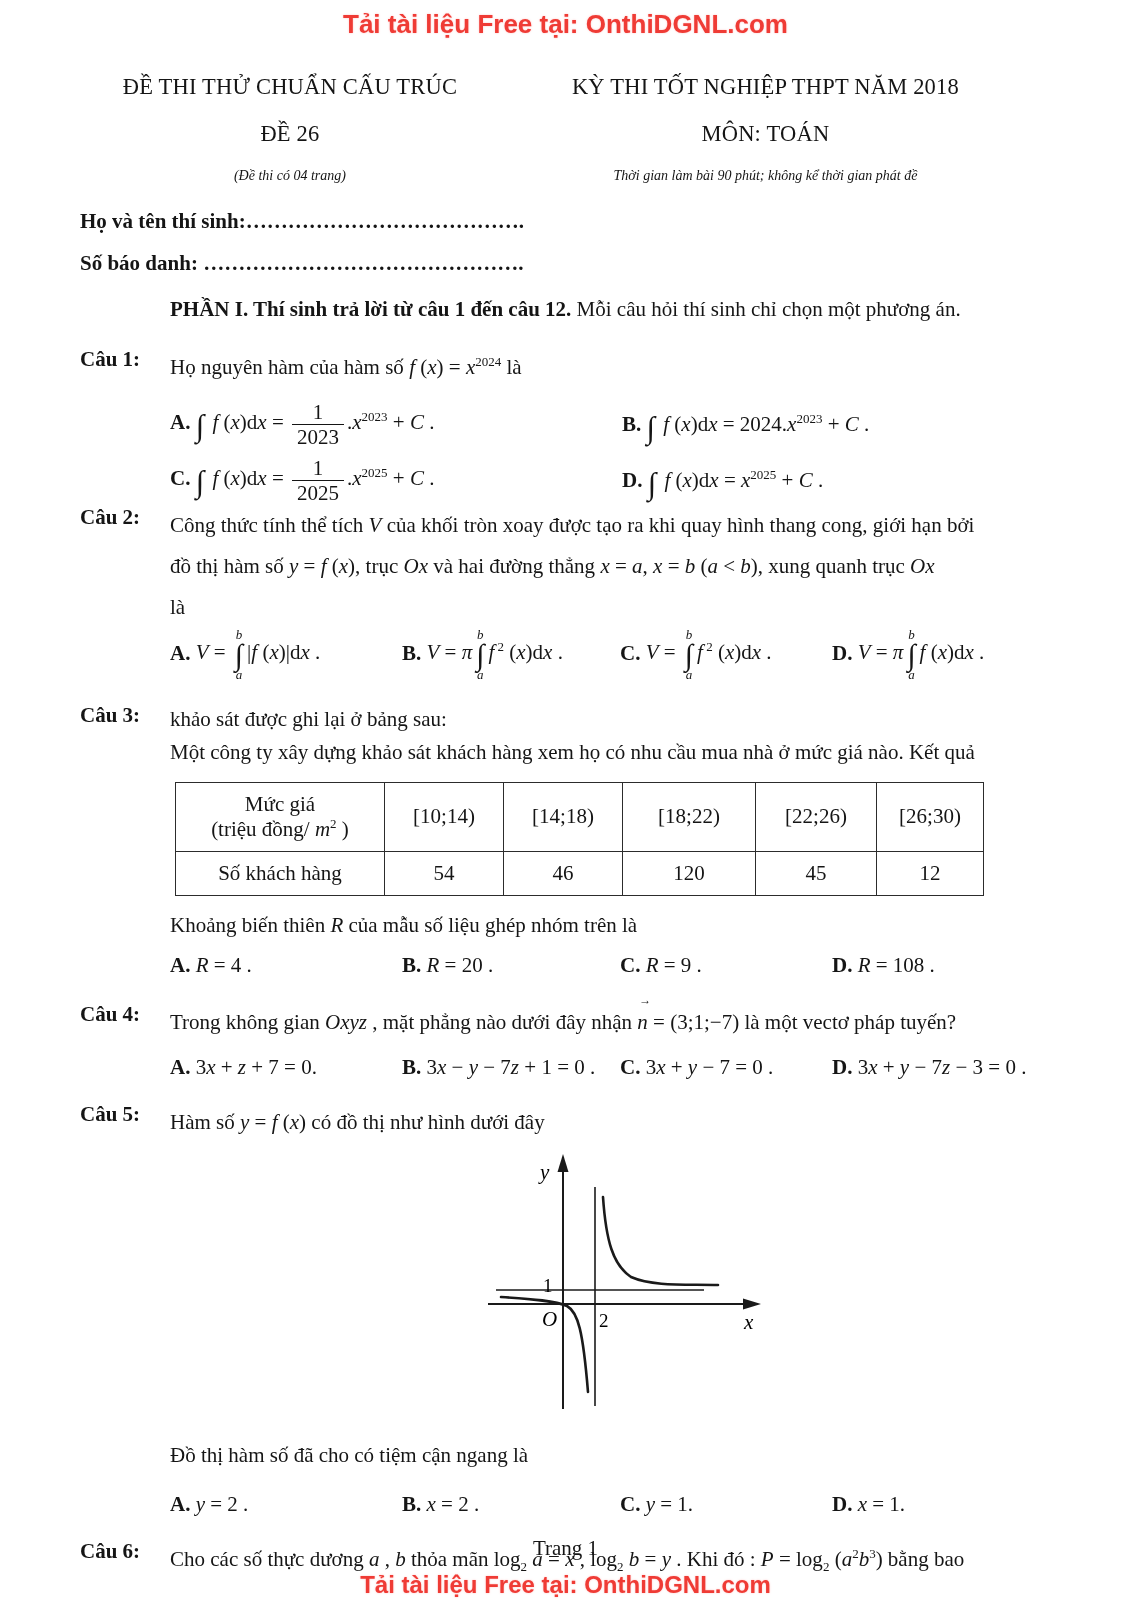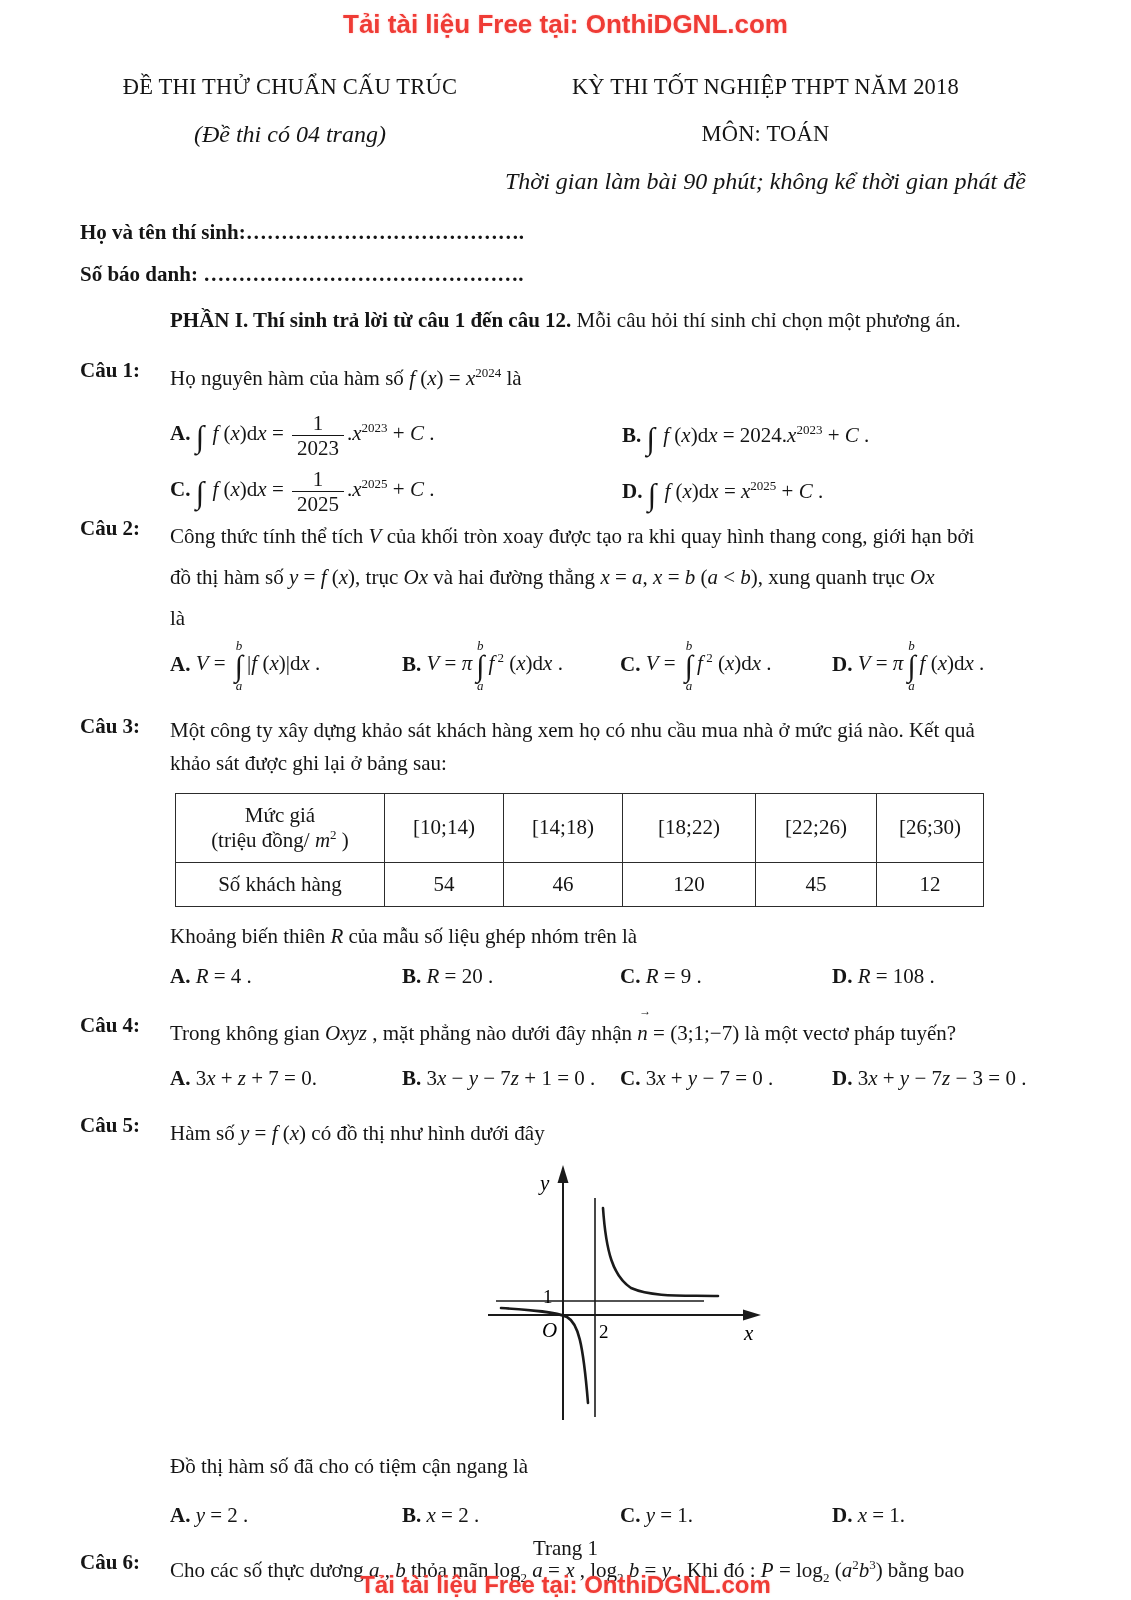"ĐỀ 26" div.t2 { html: none -> <div>ĐỀ 26</div> }
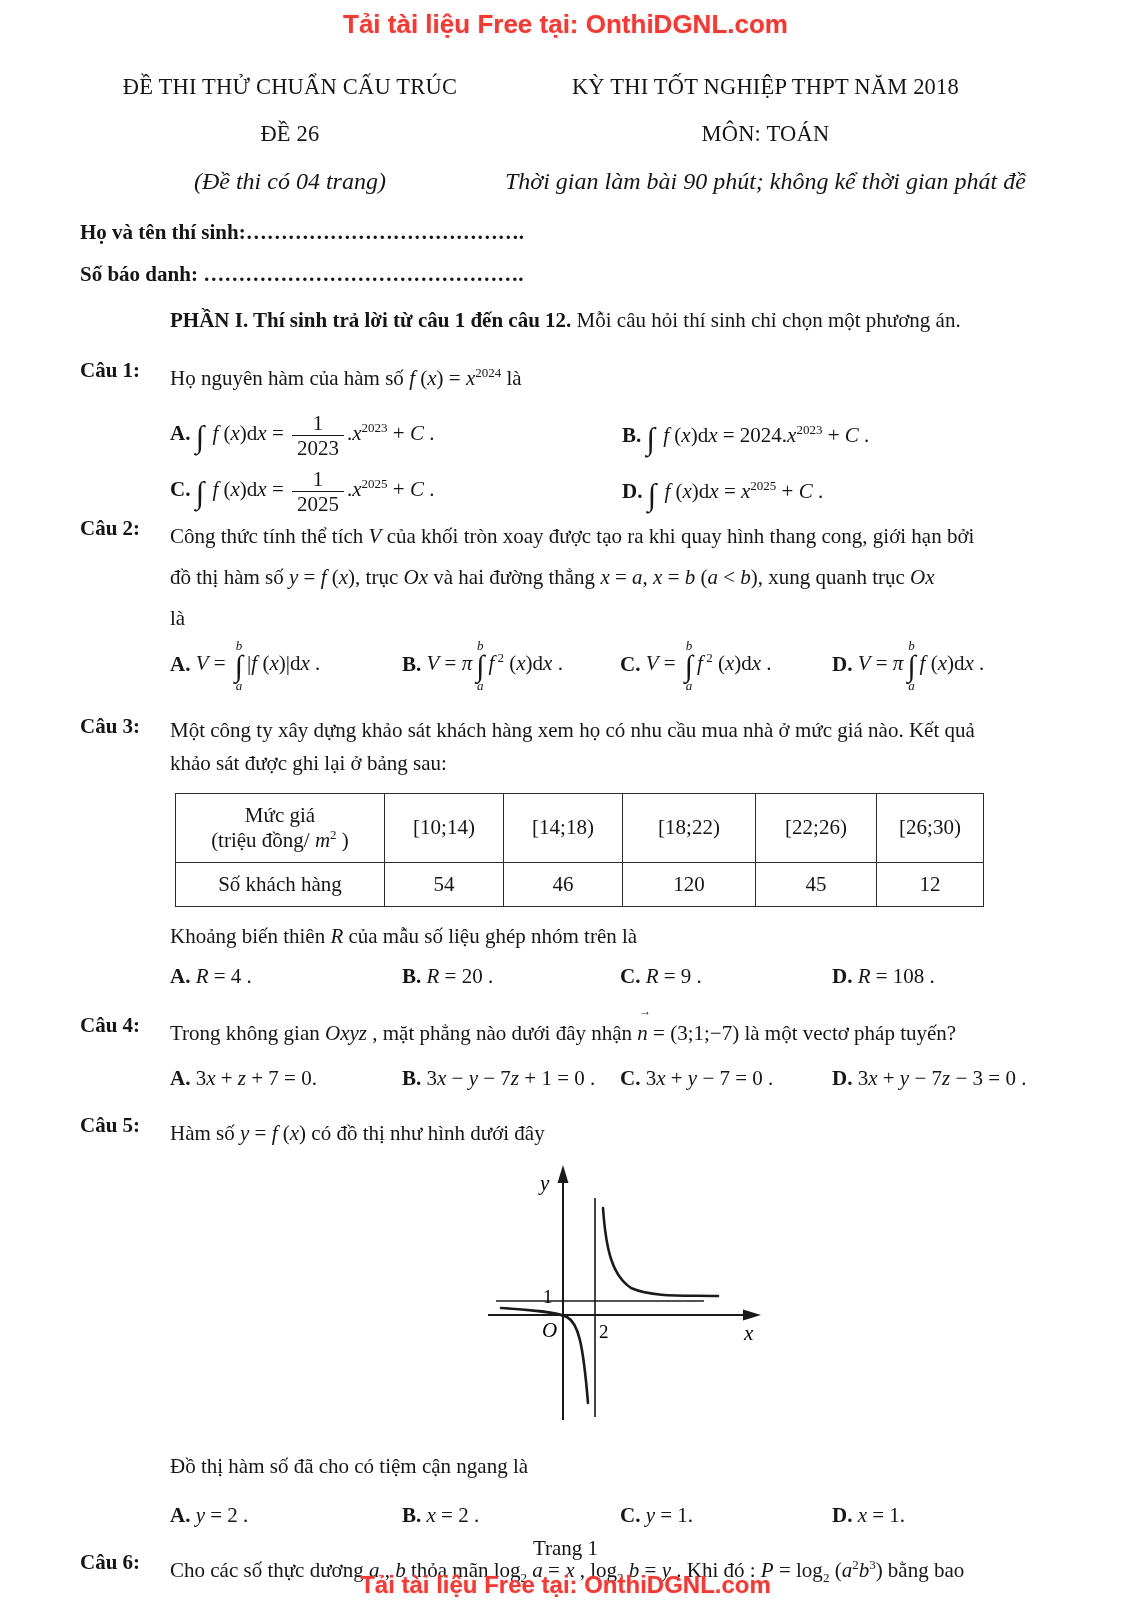"(Đề thi có 04 trang)" .hdr .t3 { font-size: 24px -> 14px }
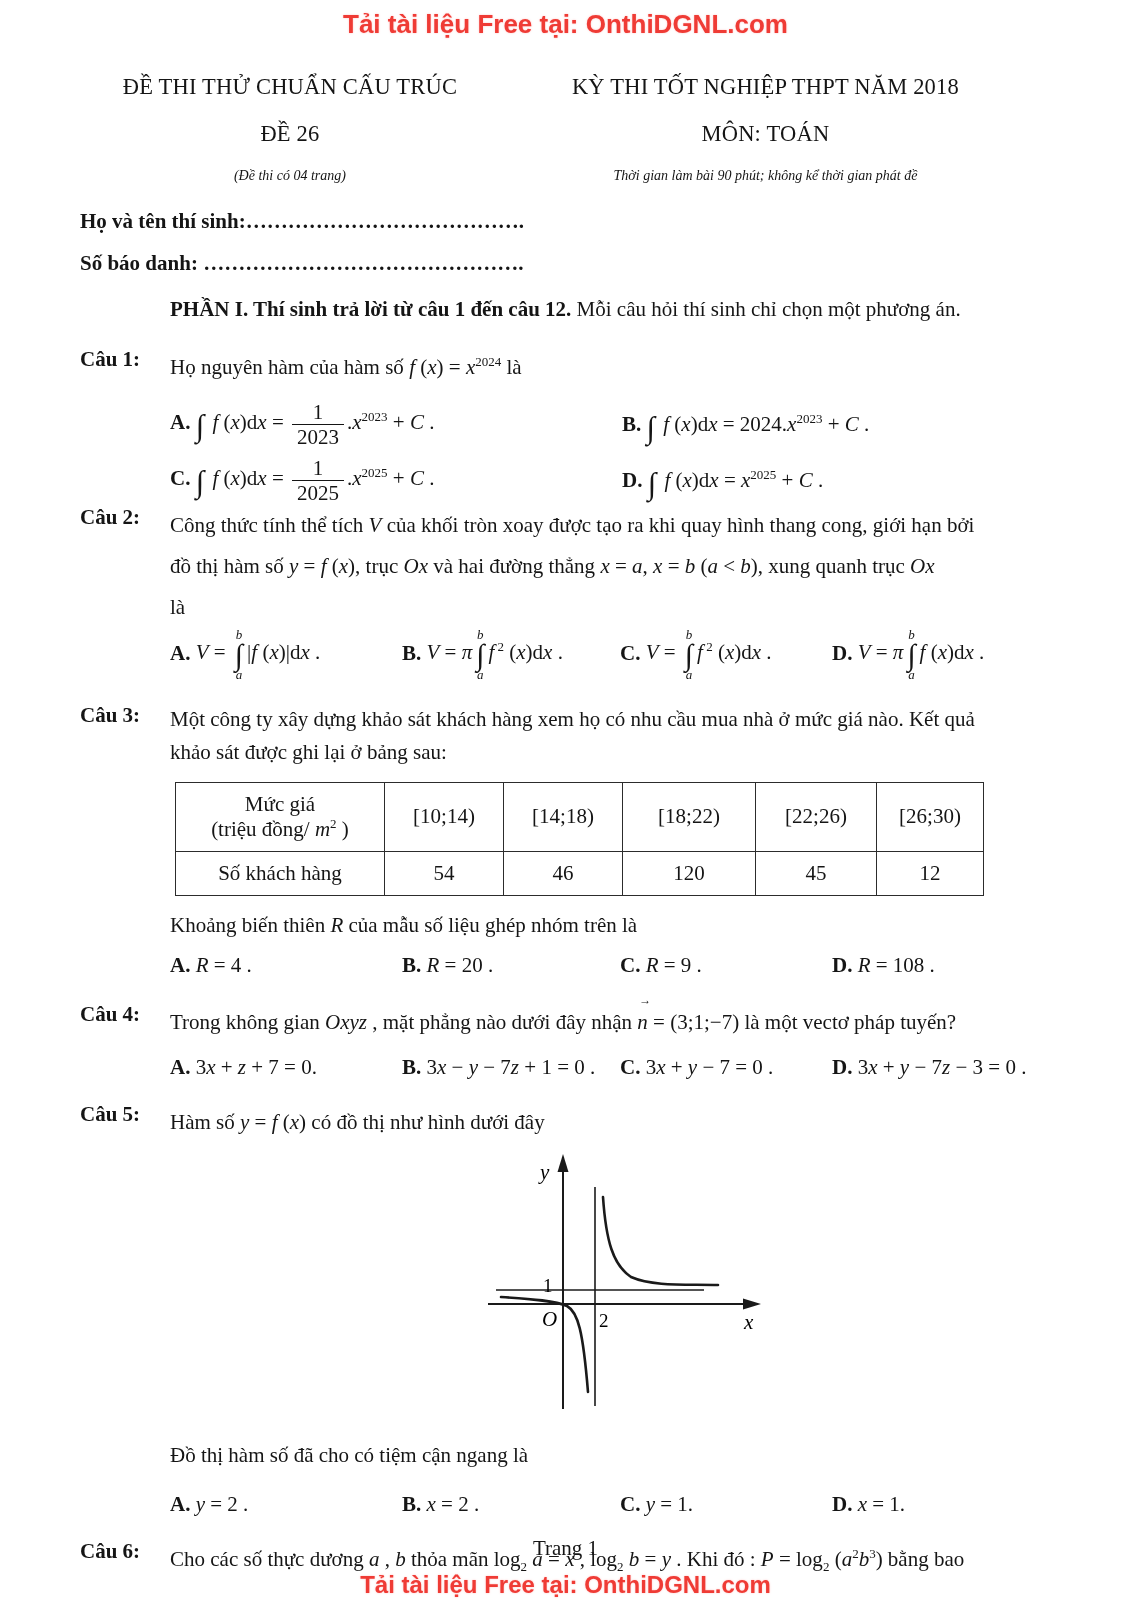"Một công ty xây dựng" div { order: before "khảo sát được ghi lại" -> after "khảo sát được ghi lại" }
